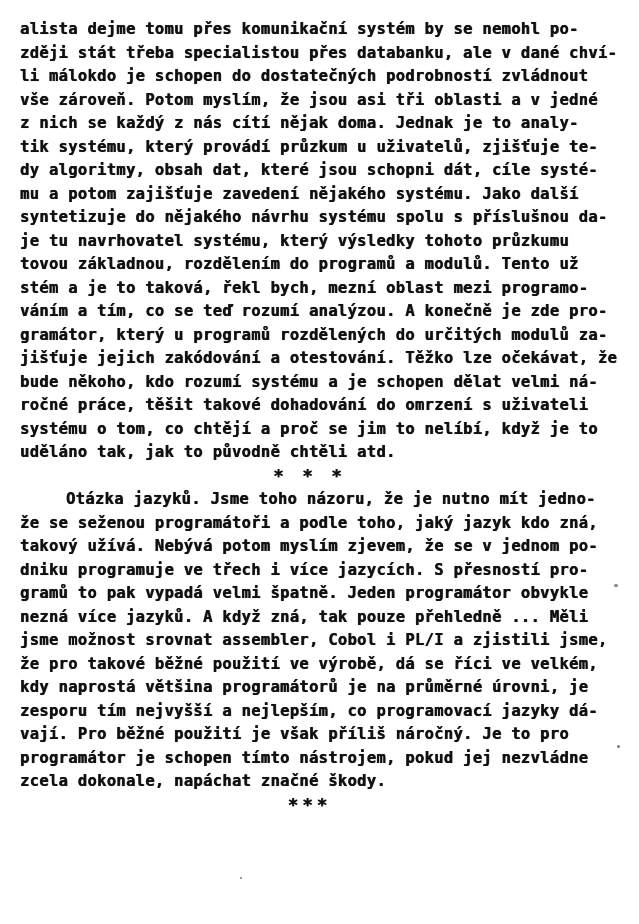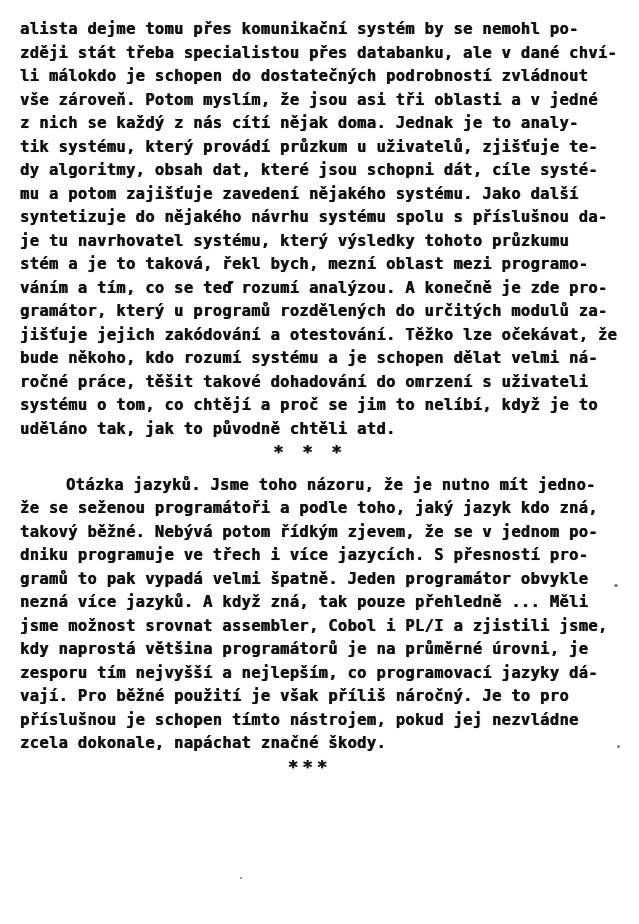"tovou základnou, rozdělením do programů" div.line { html: none -> <div>tovou základnou, rozdělením do programů a modulů. Tento už</div> }
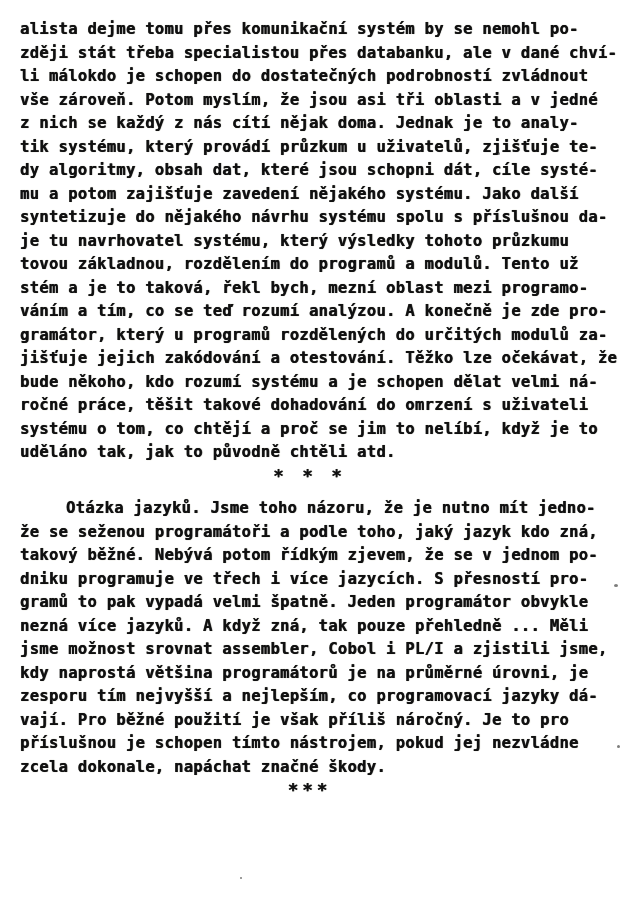"Otázka jazyků. Jsme toho názoru," .para.indent .line:first-child { margin-top: 9px -> none }
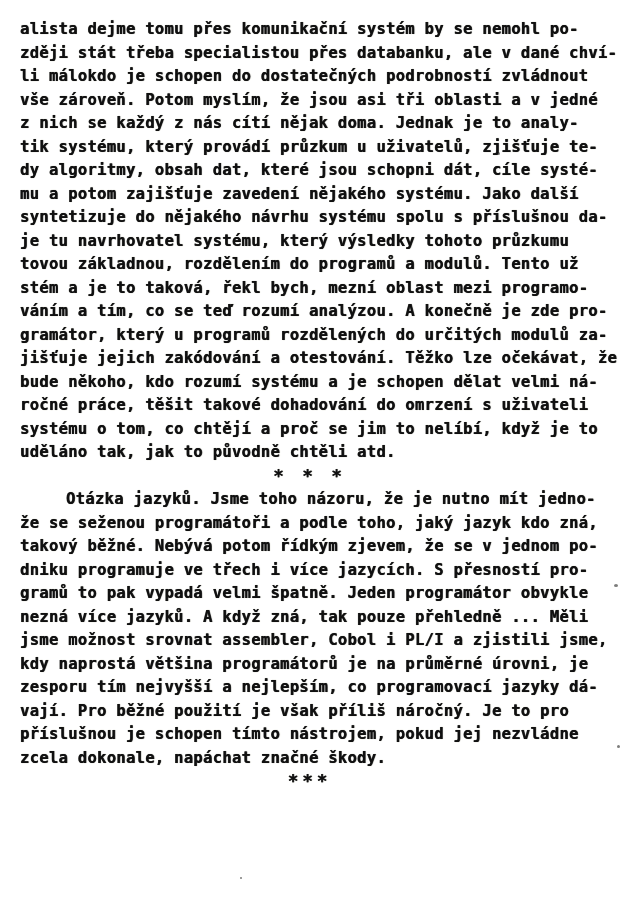"takový běžné. Nebývá potom řídkým" div.line { text: běžné. Nebývá potom řídkým -> užívá. Nebývá potom myslím }
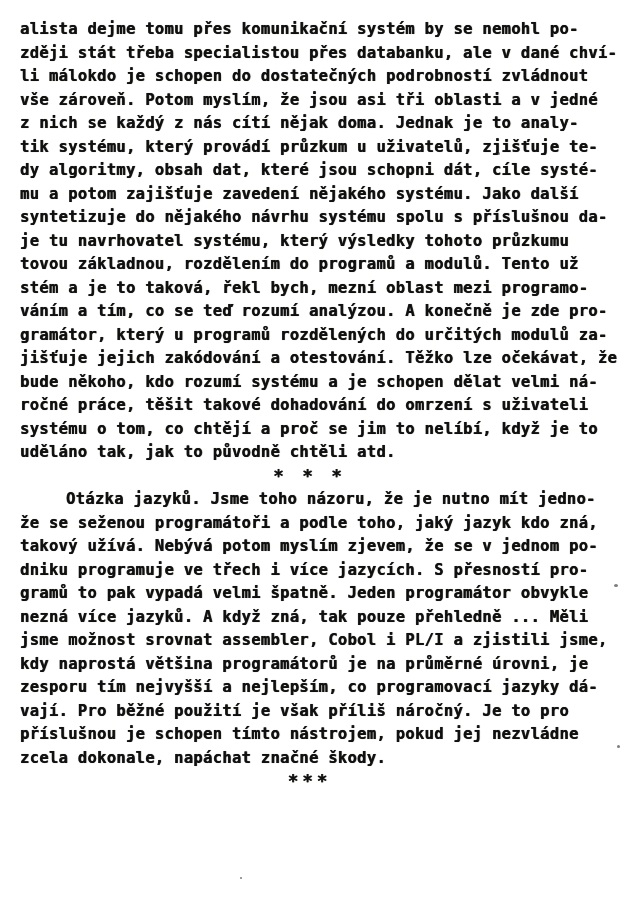"že pro takové běžné použití" div.line { html: none -> <div>že pro takové běžné použití ve výrobě, dá se říci ve velkém,</div> }
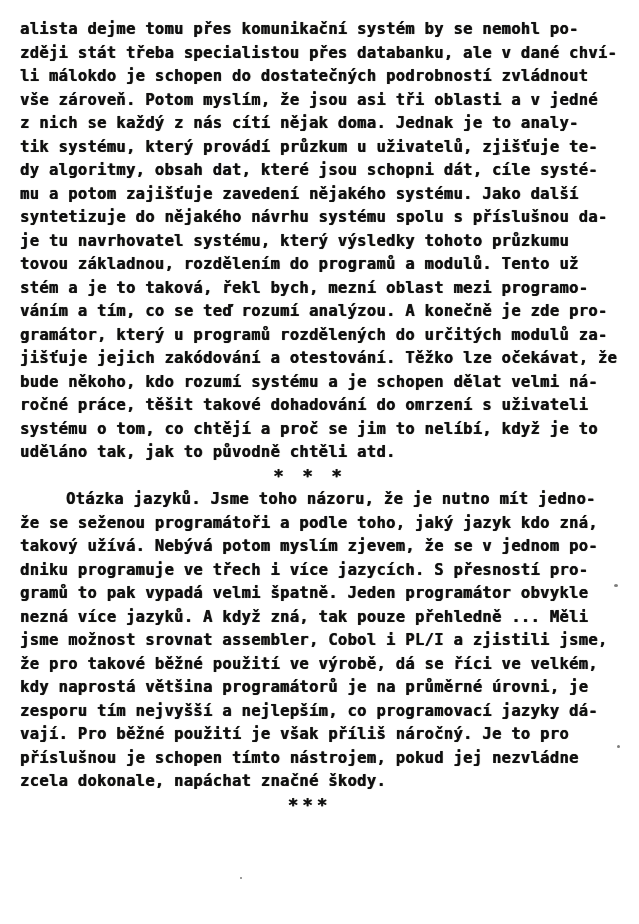"příslušnou je schopen tímto nástrojem," div.line { text: příslušnou -> programátor }
